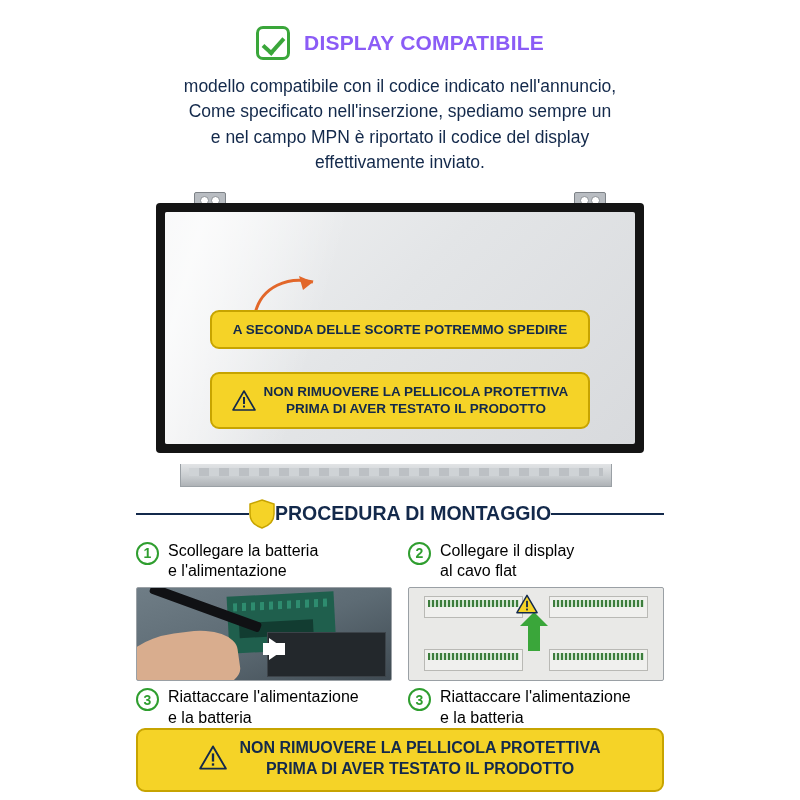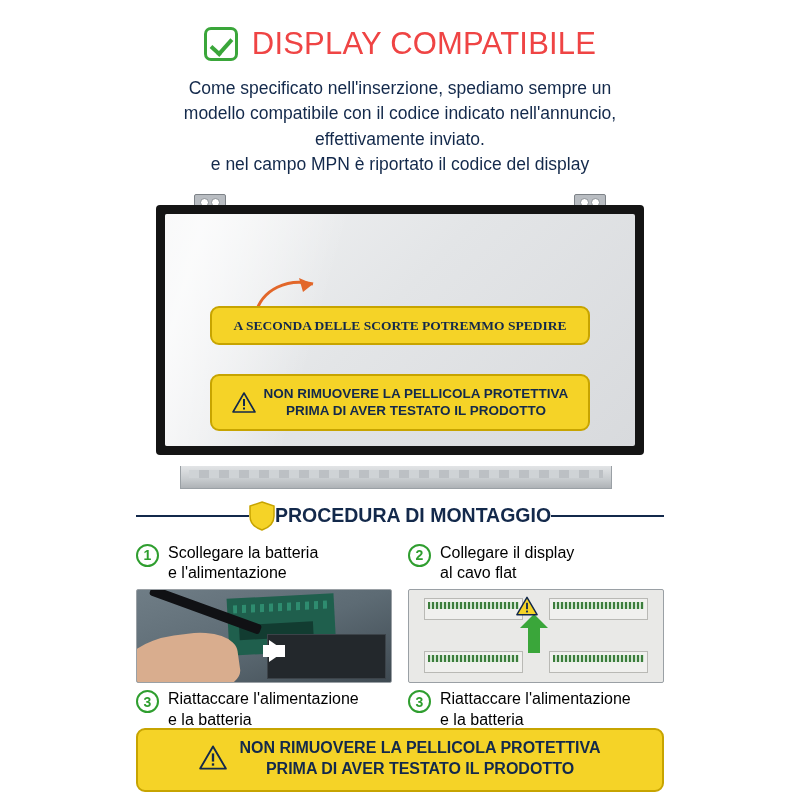"DISPLAY COMPATIBILE" .header-title { color: #ef4444 -> #8b5cf6; font-size: 31px -> 21px; font-weight: normal -> bold }
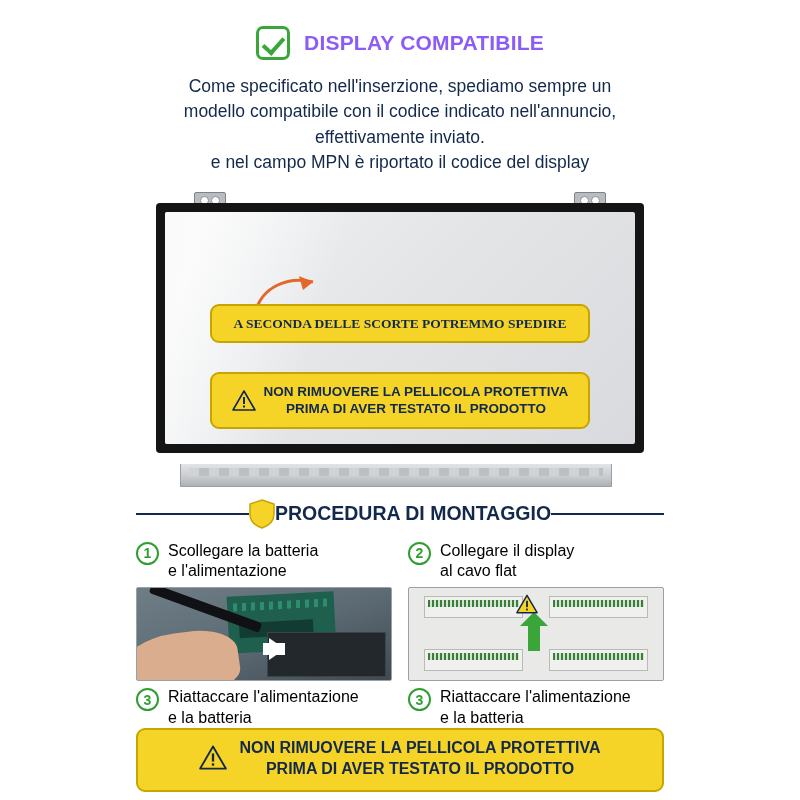"Come specificato nell'inserzione," div { order: before "modello compatibile con il codice" -> after "modello compatibile con il codice" }
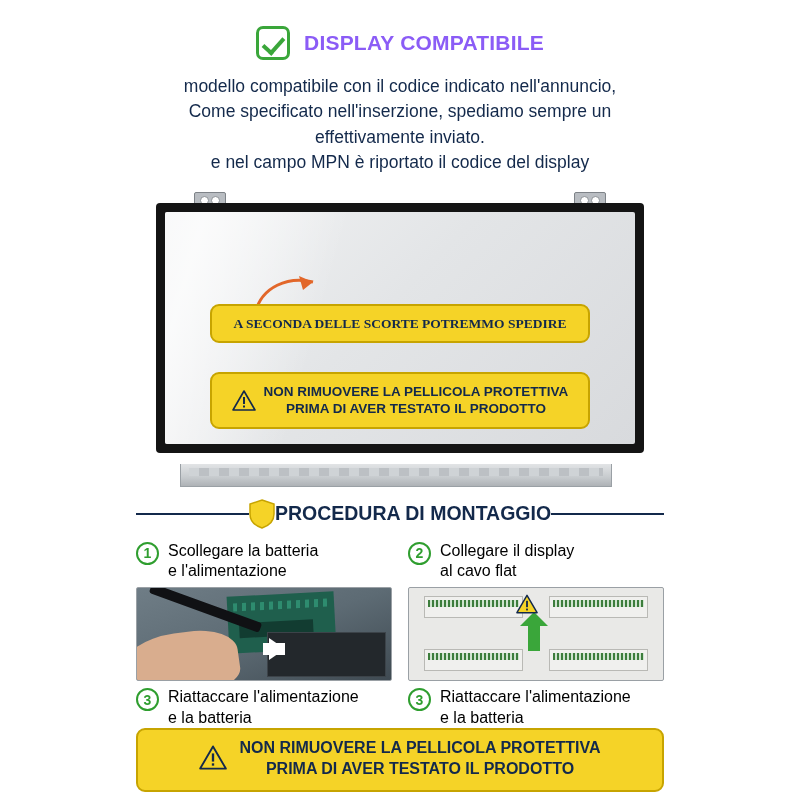"effettivamente inviato." div { order: before "e nel campo MPN è" -> after "e nel campo MPN è" }
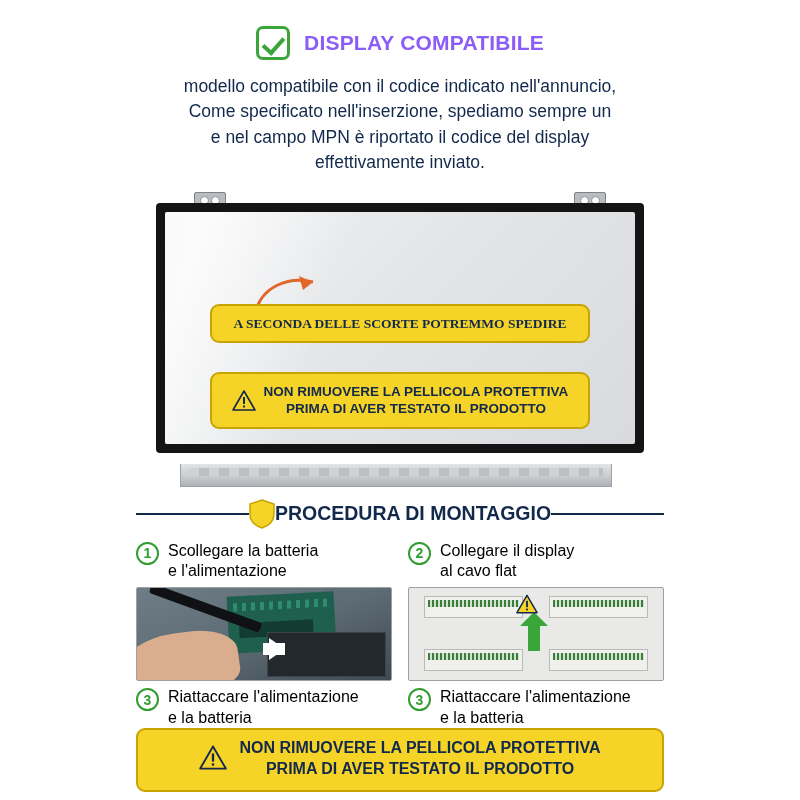"A SECONDA DELLE SCORTE POTREMMO" .callout.one { font-family: Liberation Serif, serif -> none; top: 92px -> 98px }
